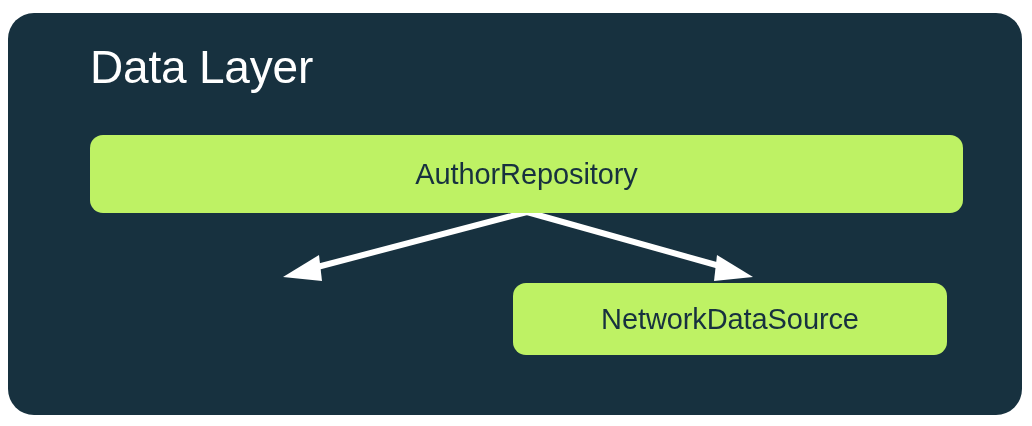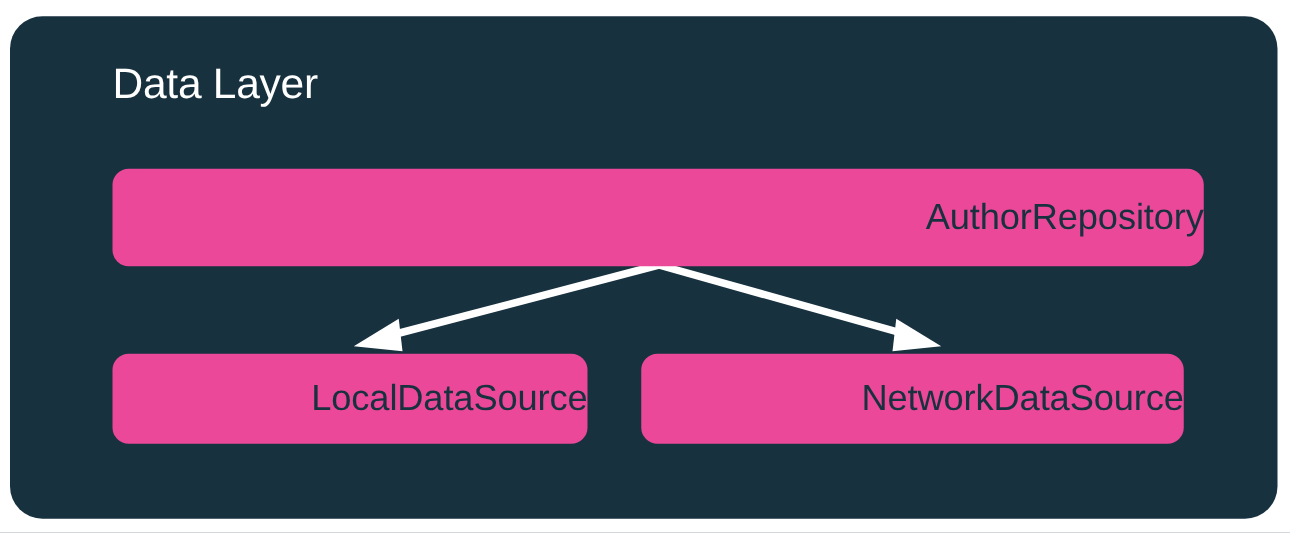"Data Layer" .layer-title { font-size: 34px -> 46px }
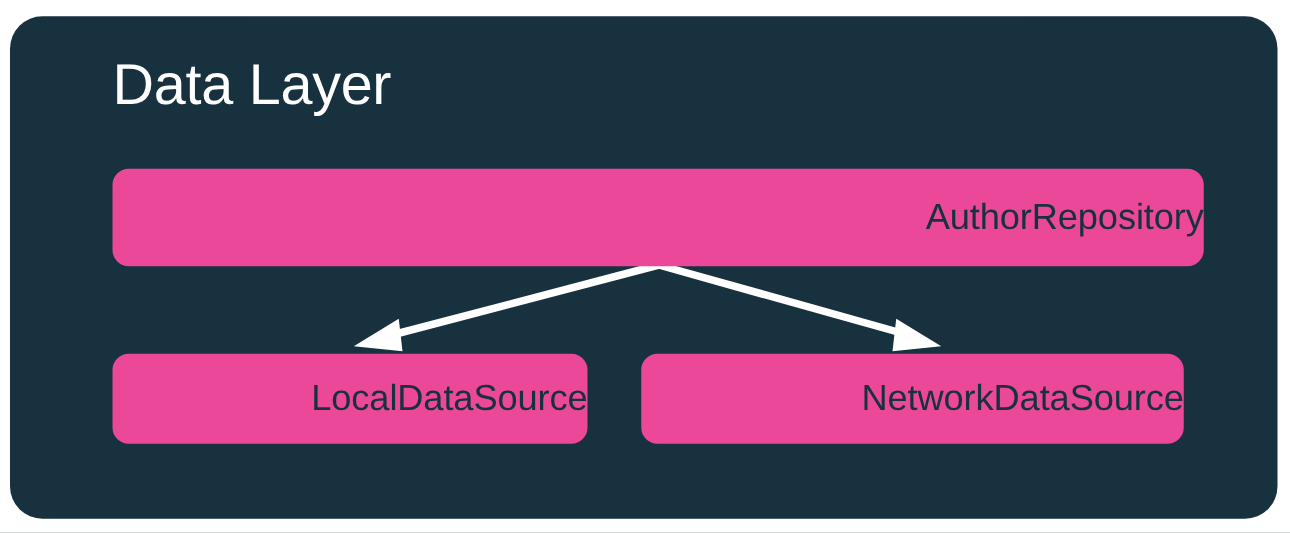"AuthorRepository" .node { background: #ec4899 -> #bef264; justify-content: flex-end -> center }
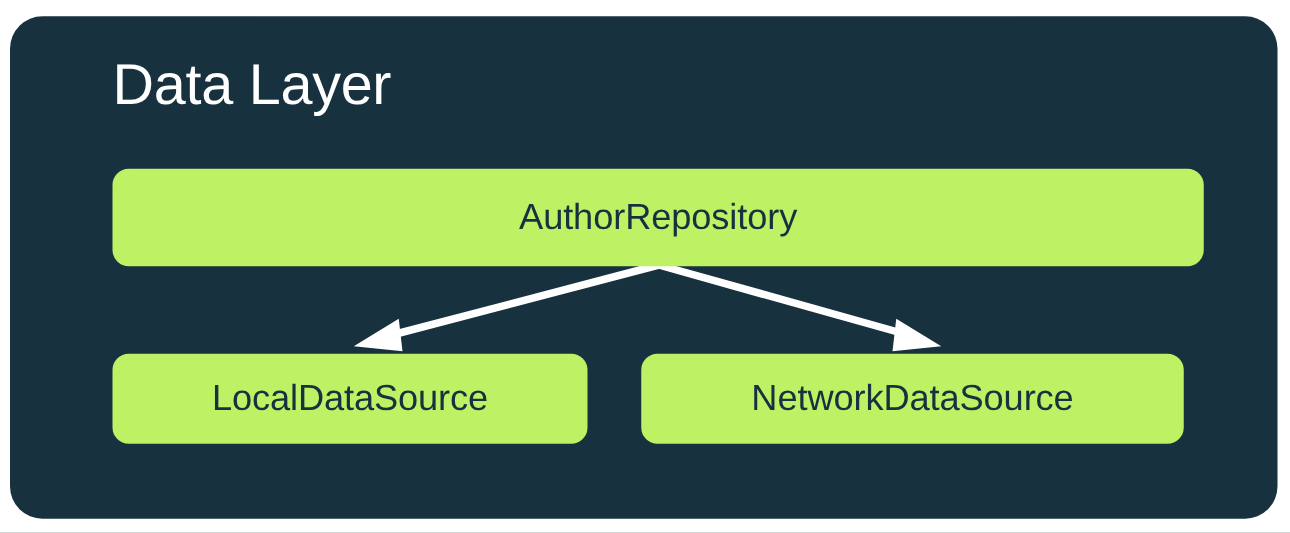"LocalDataSource" div.node { html: <div> <span>LocalDataSource</span> </div> -> none }
